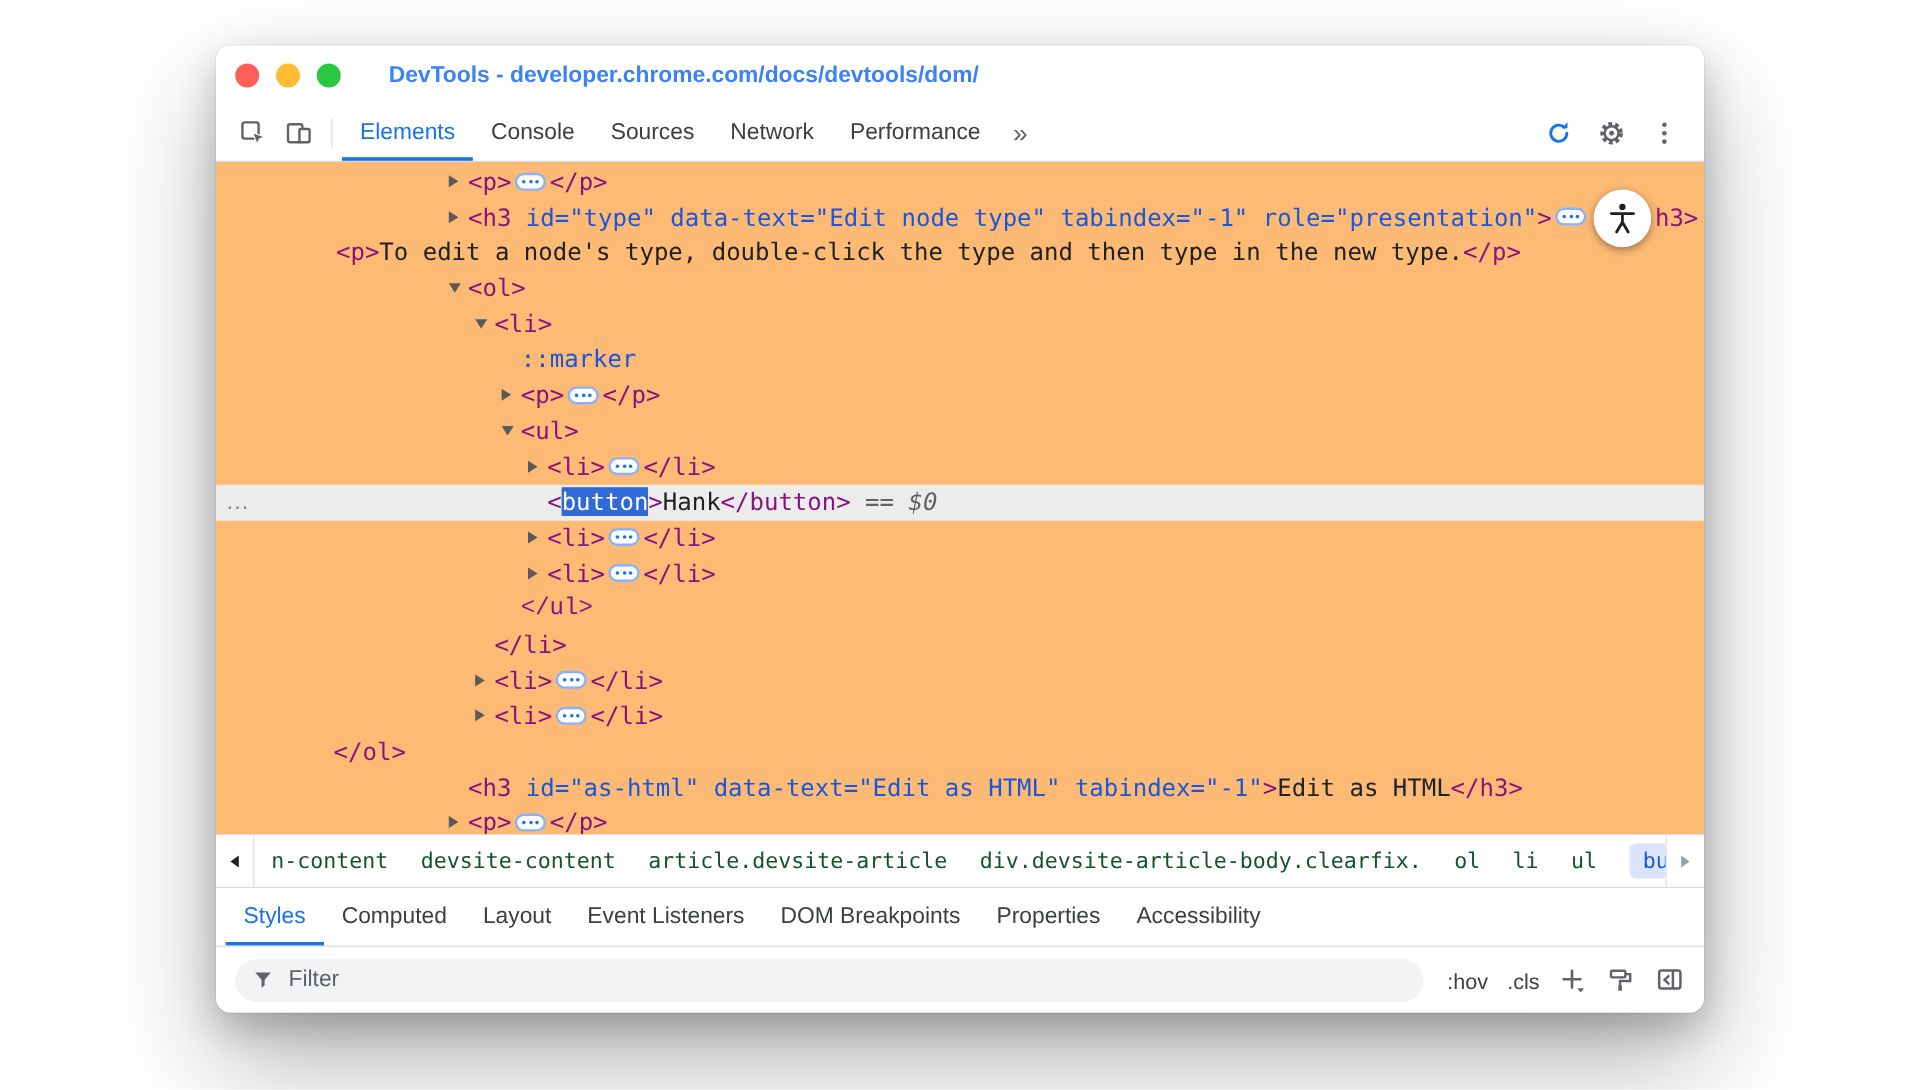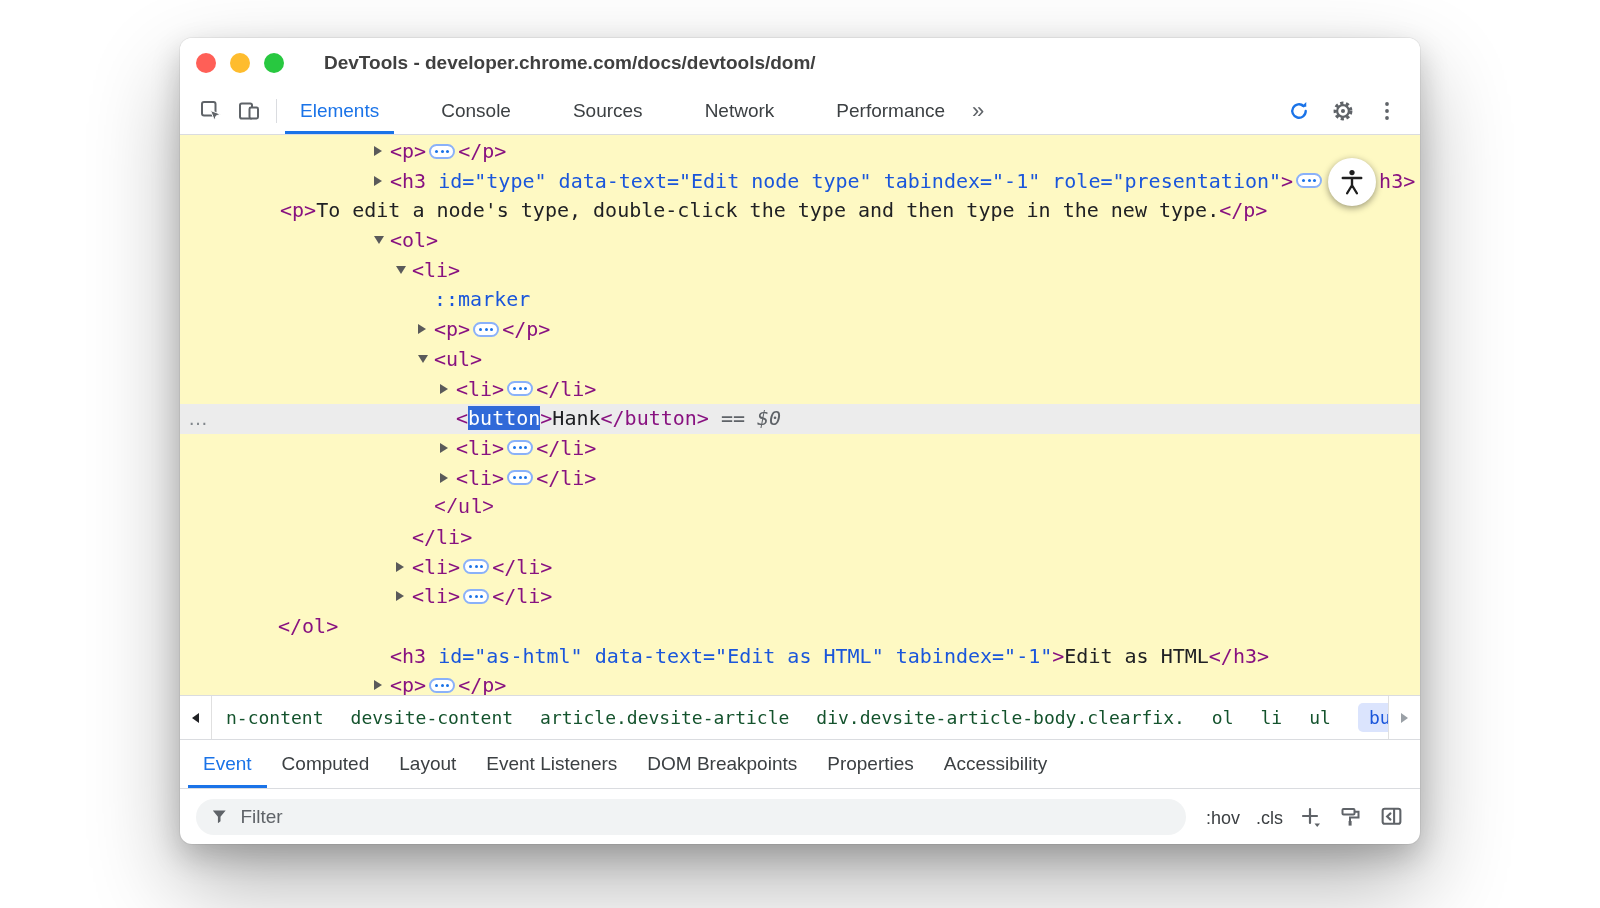"DevTools -" .win-title { color: #404040 -> #3b82f6 }
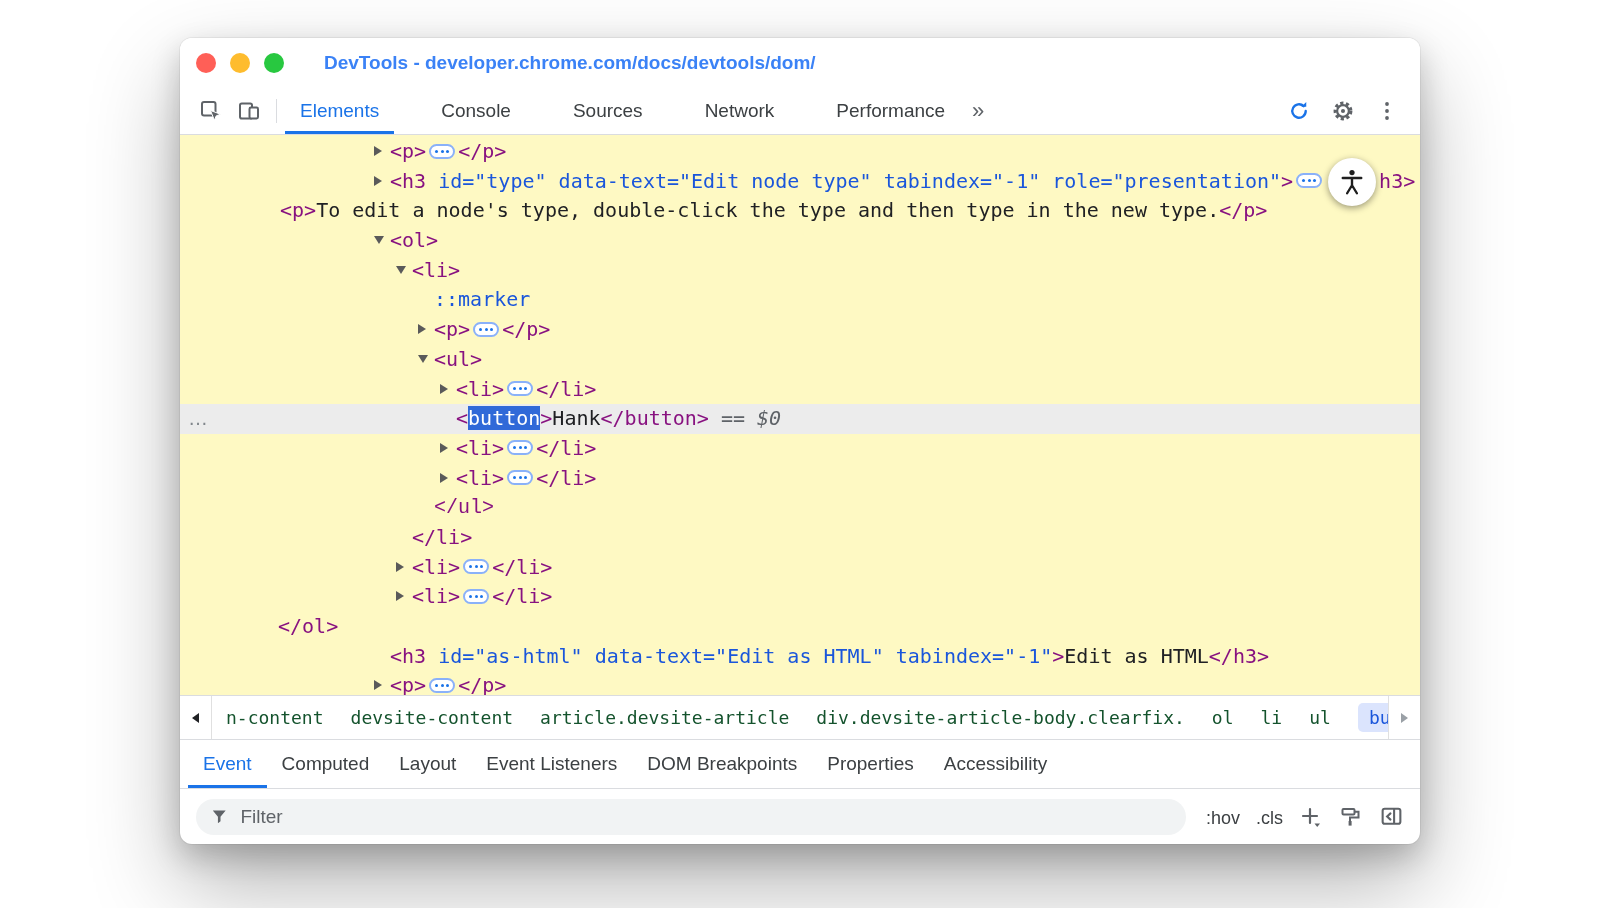"Elements" .tabs { gap: 32px -> none }
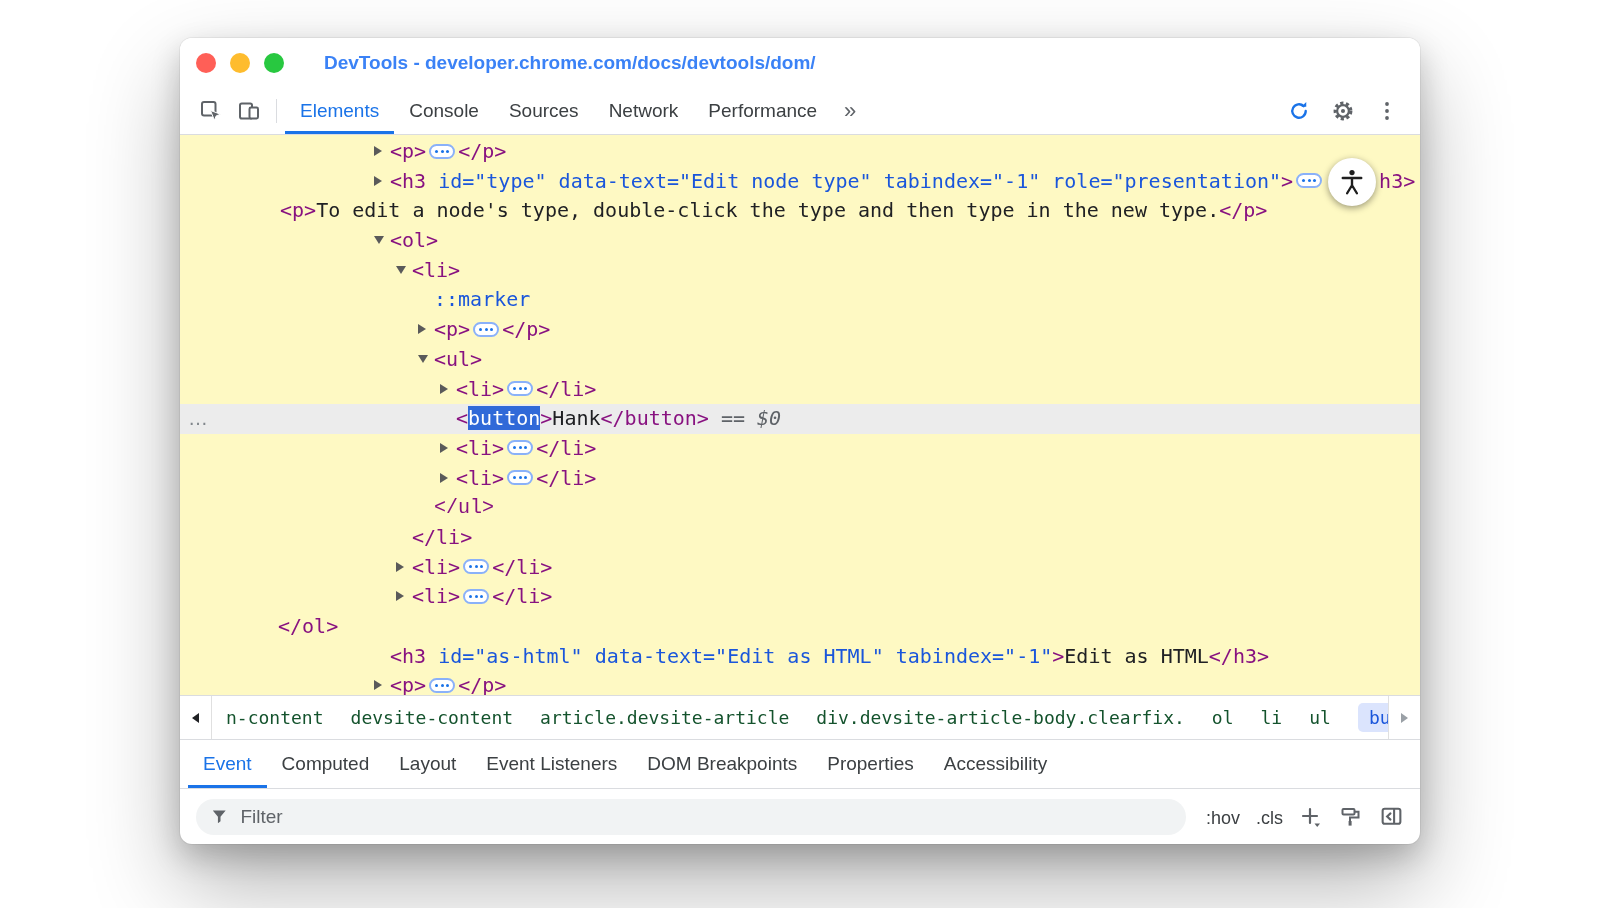"<p> </p>" .tree { background: #fef9c3 -> #fdba74 }
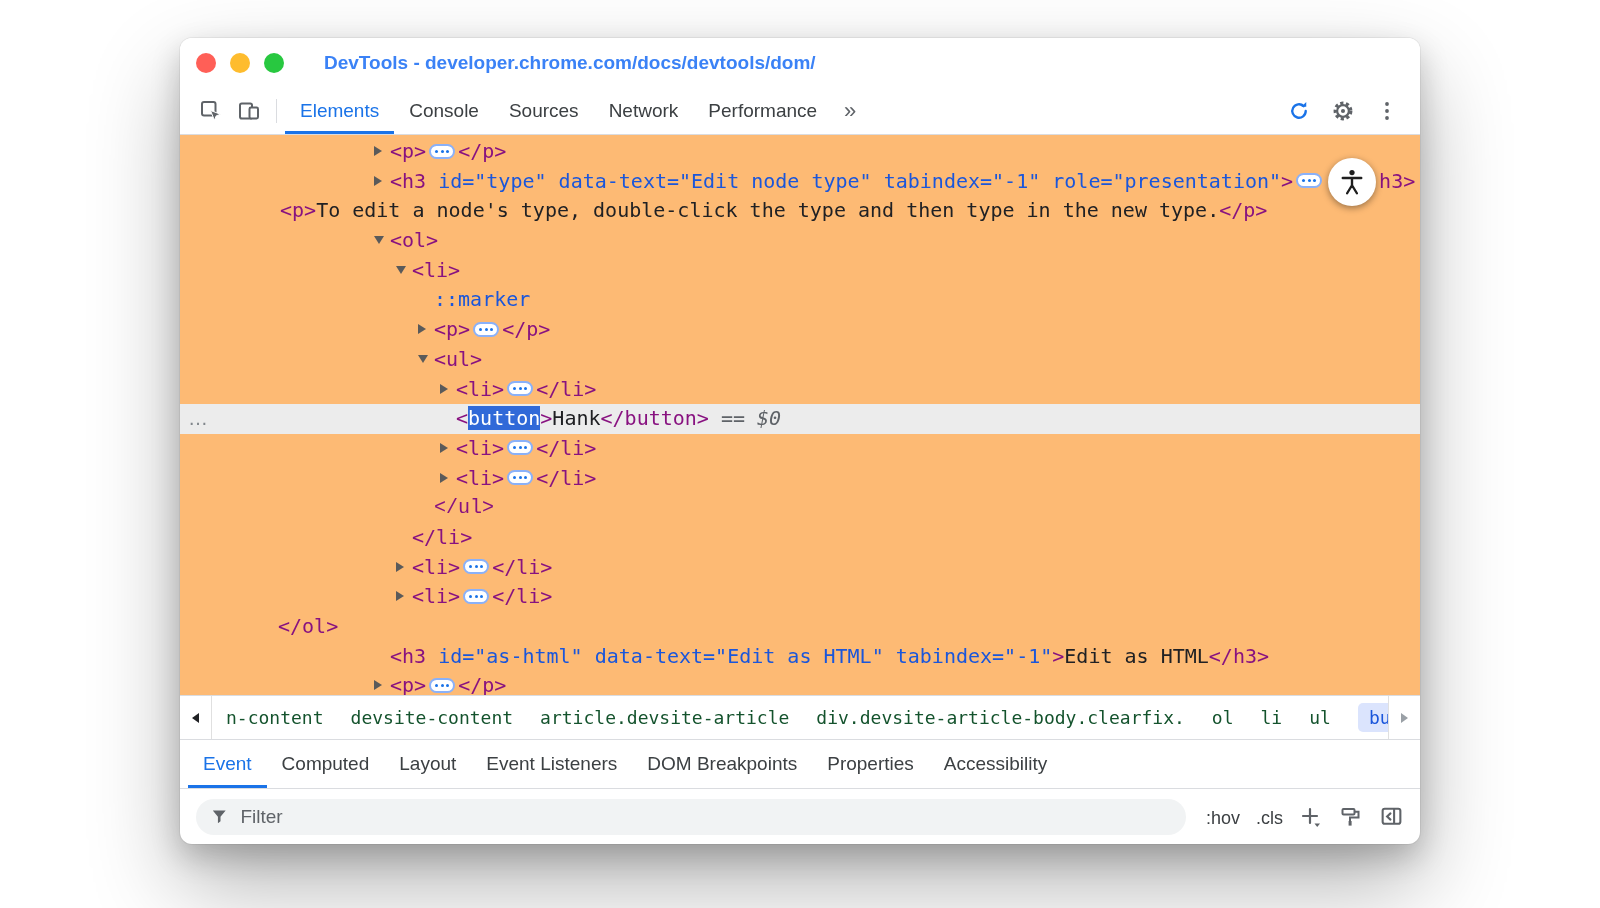"Event" div.tab { text: Event -> Styles }
